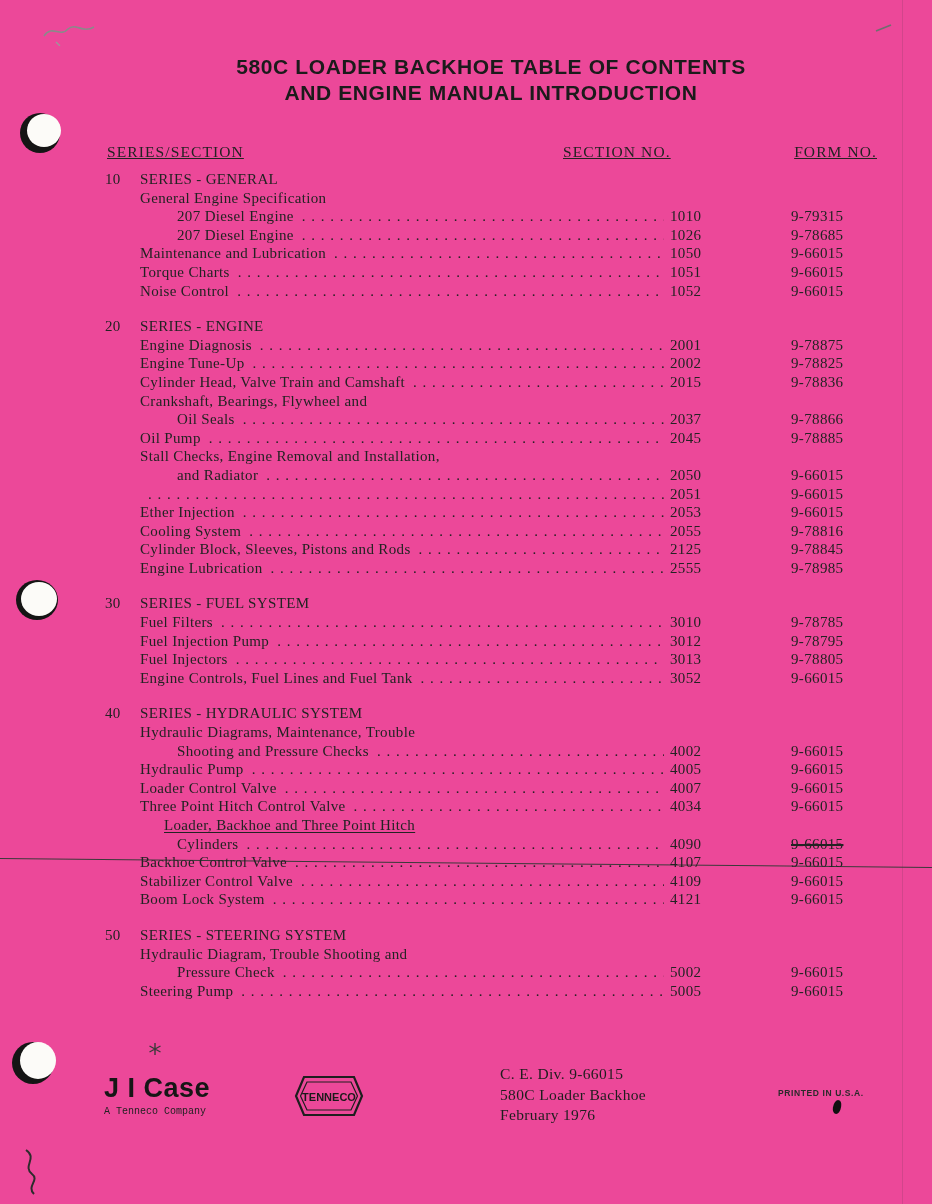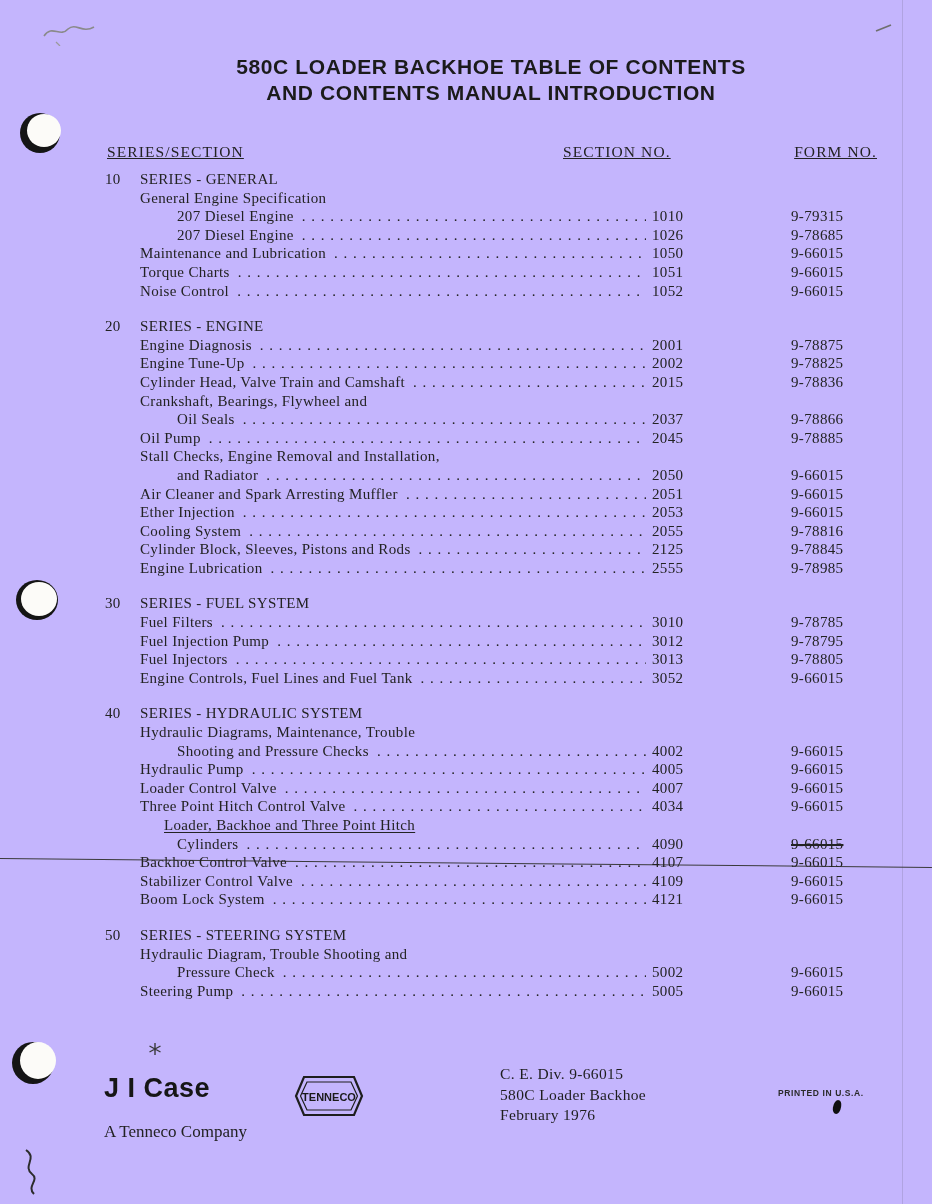"580C LOADER BACKHOE TABLE OF" .page { background: #c4b5fd -> #ec4899 }
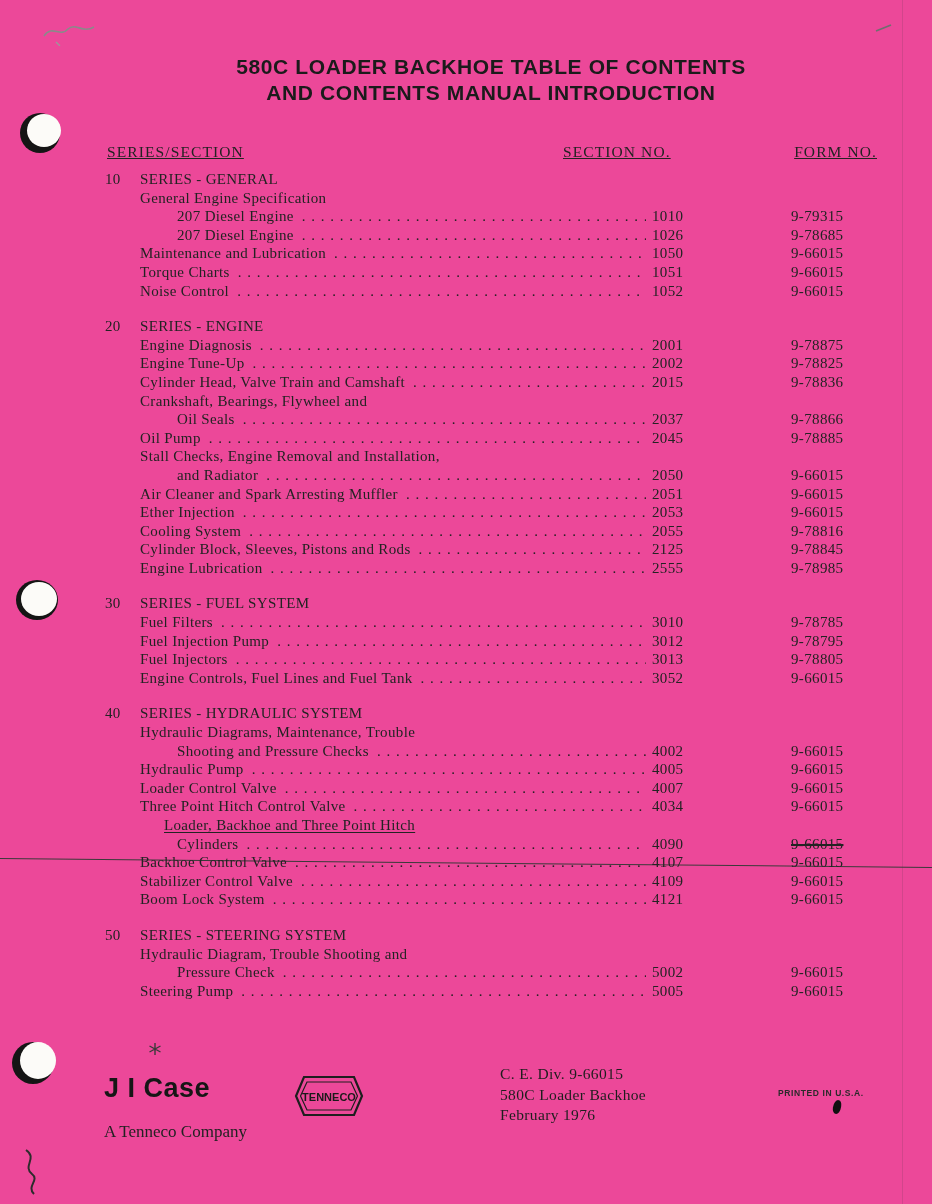"AND CONTENTS MANUAL INTRODUCTION" span { text: CONTENTS -> ENGINE }
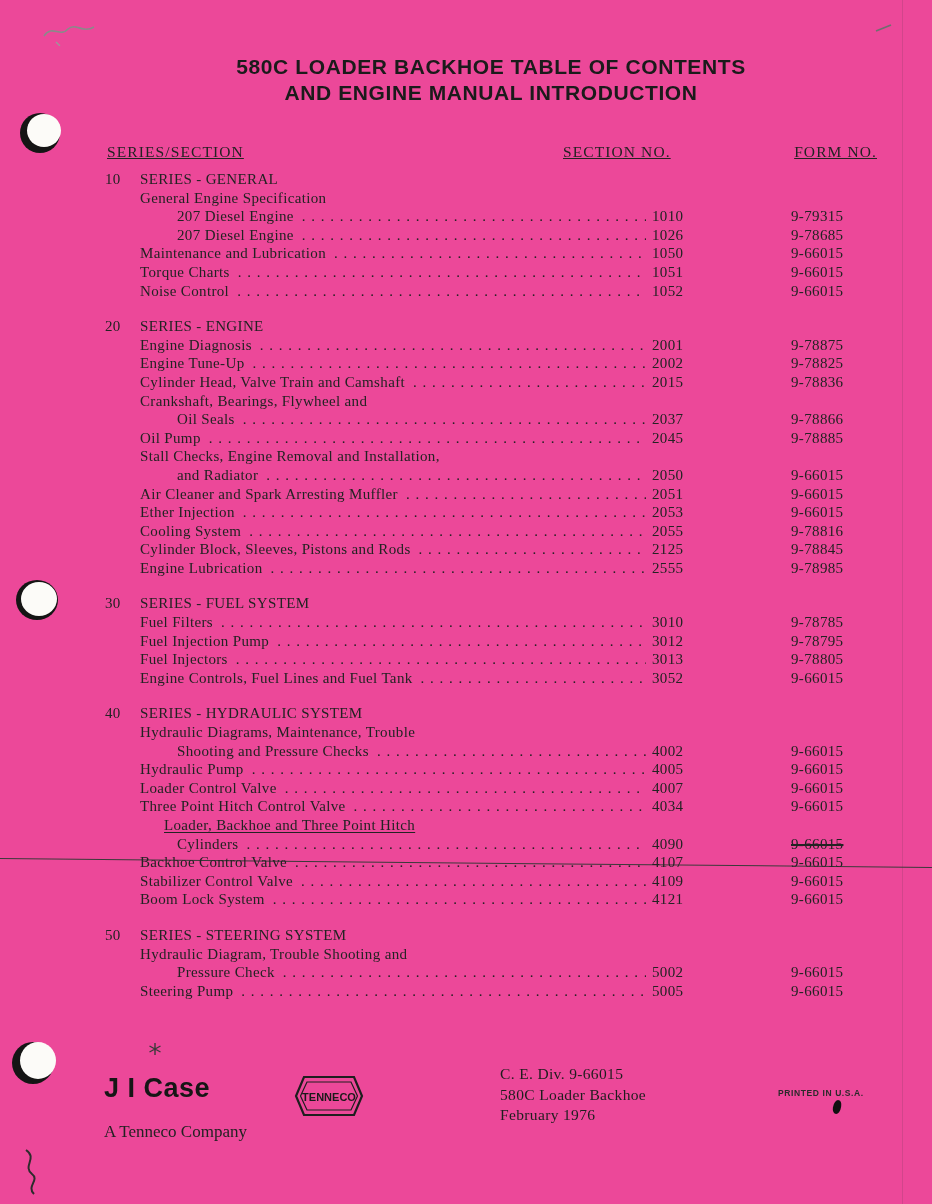"9-79315" .form { margin-left: 75px -> 57px }
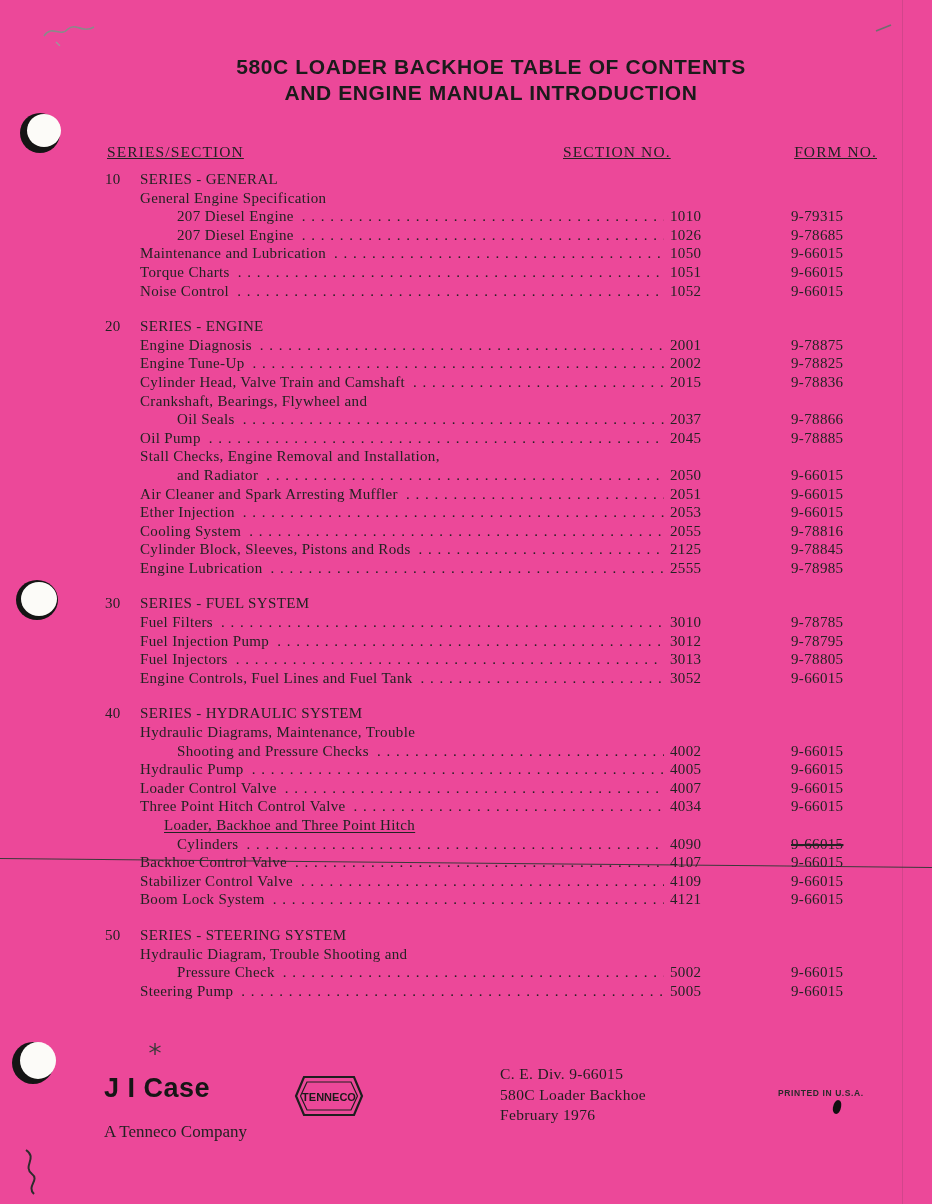"Air Cleaner and Spark Arresting" span.lbl { html: <span>Air Cleaner and Spark Arresting Muffler</span> -> none }
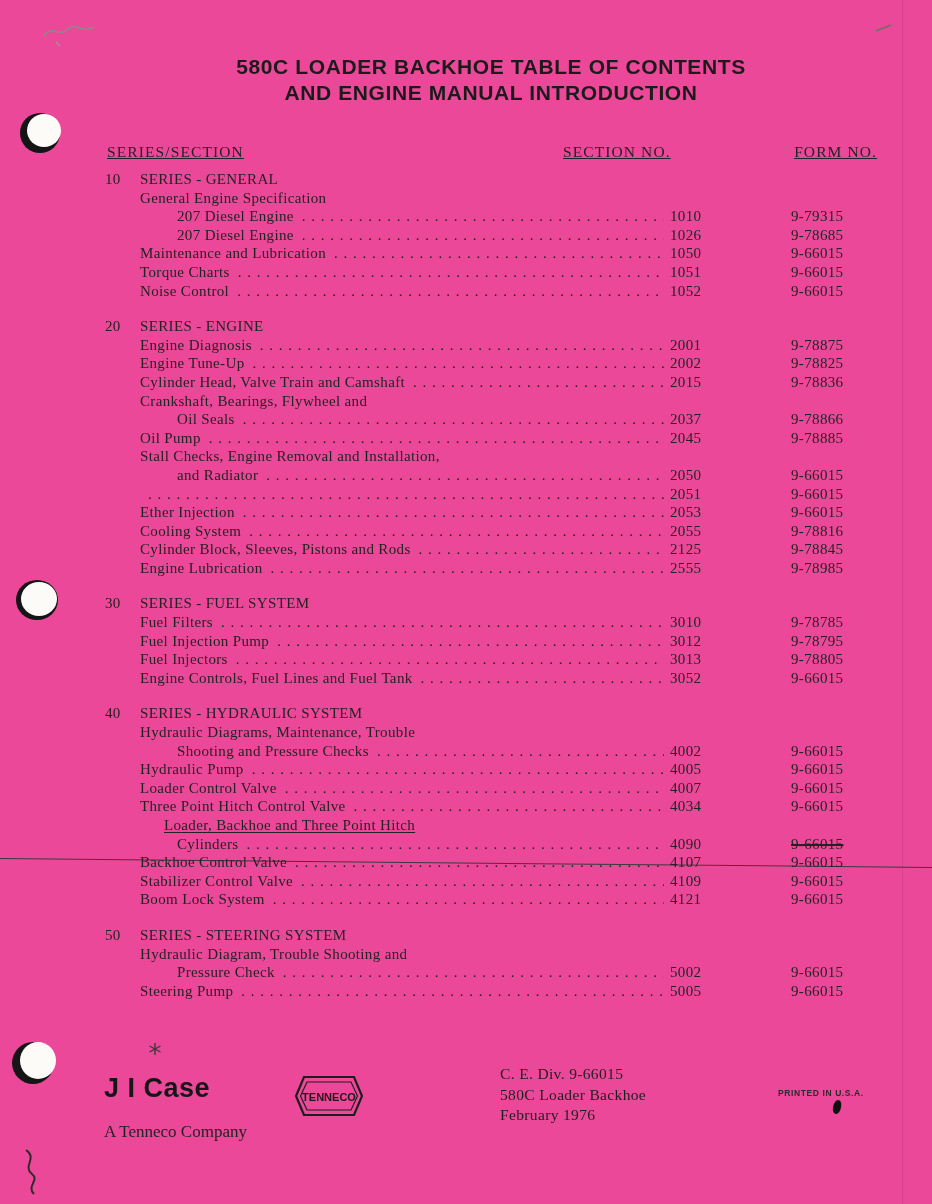"A Tenneco Company" .case-tag { font-family: Liberation Serif, serif -> Liberation Mono, monospace; font-size: 17px -> 10px; margin-top: 18px -> 2px }
